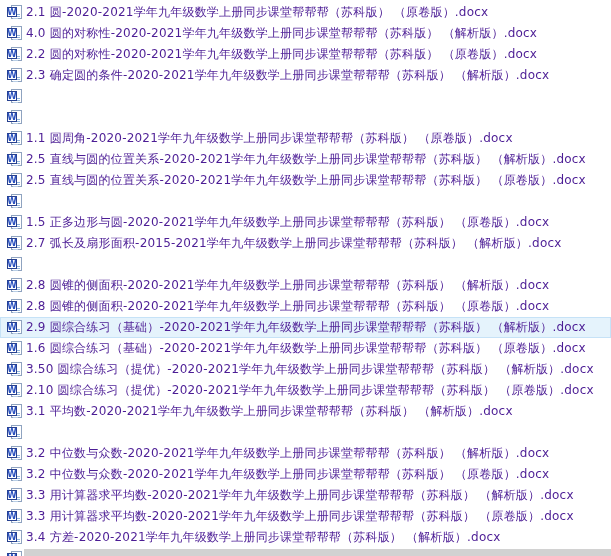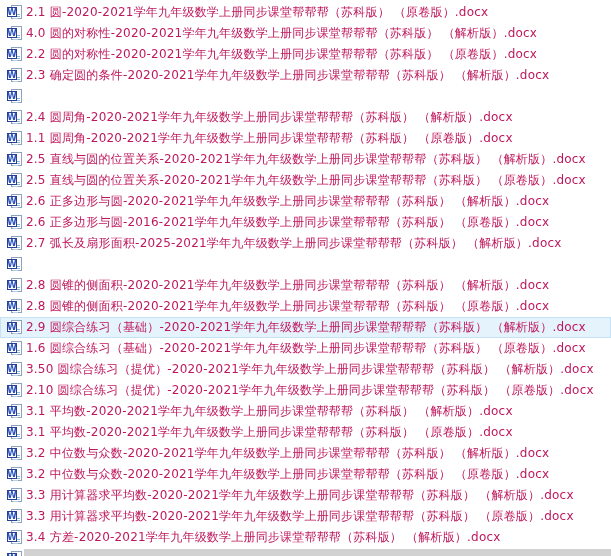"2.1 圆-2020-2021学年九年级数学上册同步课堂帮帮帮（苏科版）" .row .fname { color: #be185d -> #4c1d95 }
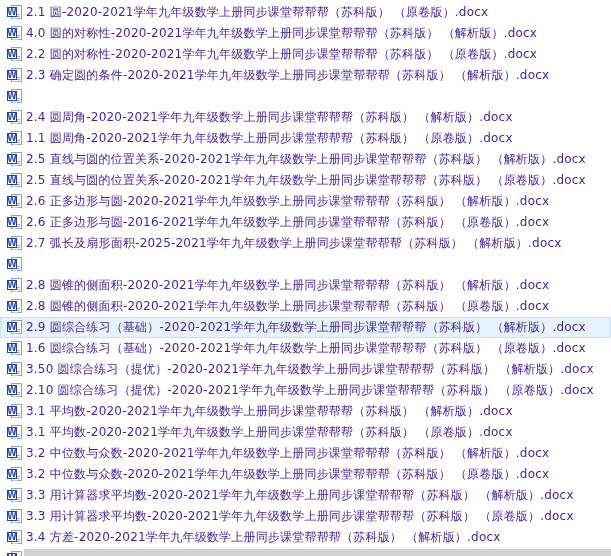"2.4 圆周角-2020-2021学年九年级数学上册同步课堂帮帮帮（苏科版）" span.fname { html: <span>2.4 圆周角-2020-2021学年九年级数学上册同步课堂帮帮帮（苏科版） （解析版）.docx</span> -> none }
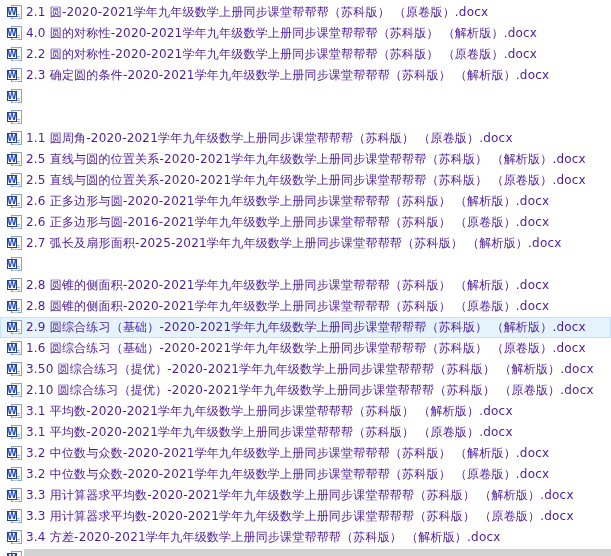"2.6 正多边形与圆-2020-2021学年九年级数学上册同步课堂帮帮帮（苏科版）" span.fname { html: <span>2.6 正多边形与圆-2020-2021学年九年级数学上册同步课堂帮帮帮（苏科版） （解析版）.docx</span> -> none }
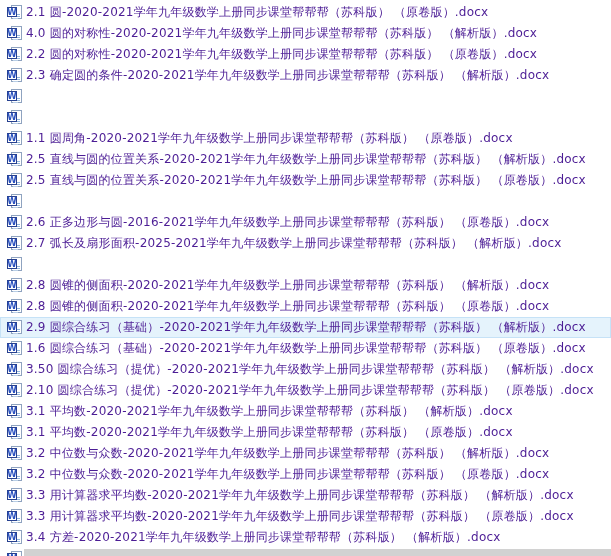"2.6" span.fname { text: 2.6 正多边形与圆-2016-2021 -> 1.5 正多边形与圆-2020-2021 }
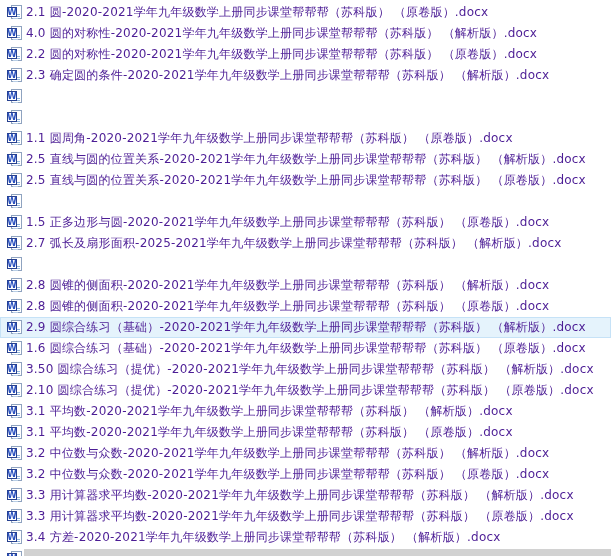"2.7" span.fname { text: -2025-2021 -> -2015-2021 }
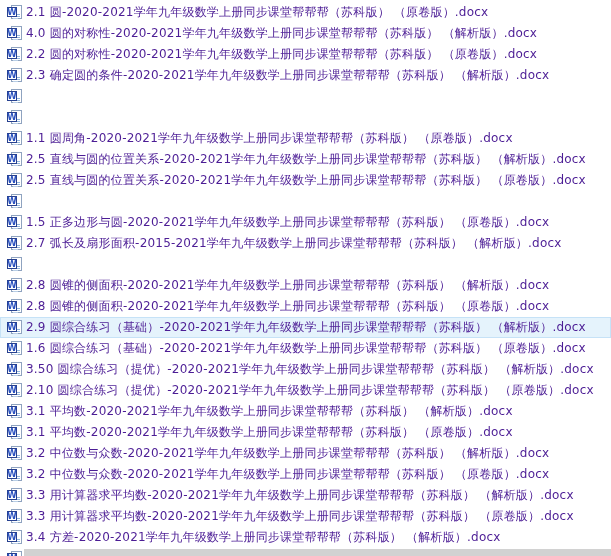"3.1 平均数-2020-2021学年九年级数学上册同步课堂帮帮帮（苏科版） （原卷版）.docx" span.fname { html: <span>3.1 平均数-2020-2021学年九年级数学上册同步课堂帮帮帮（苏科版） （原卷版）.docx</span> -> none }
